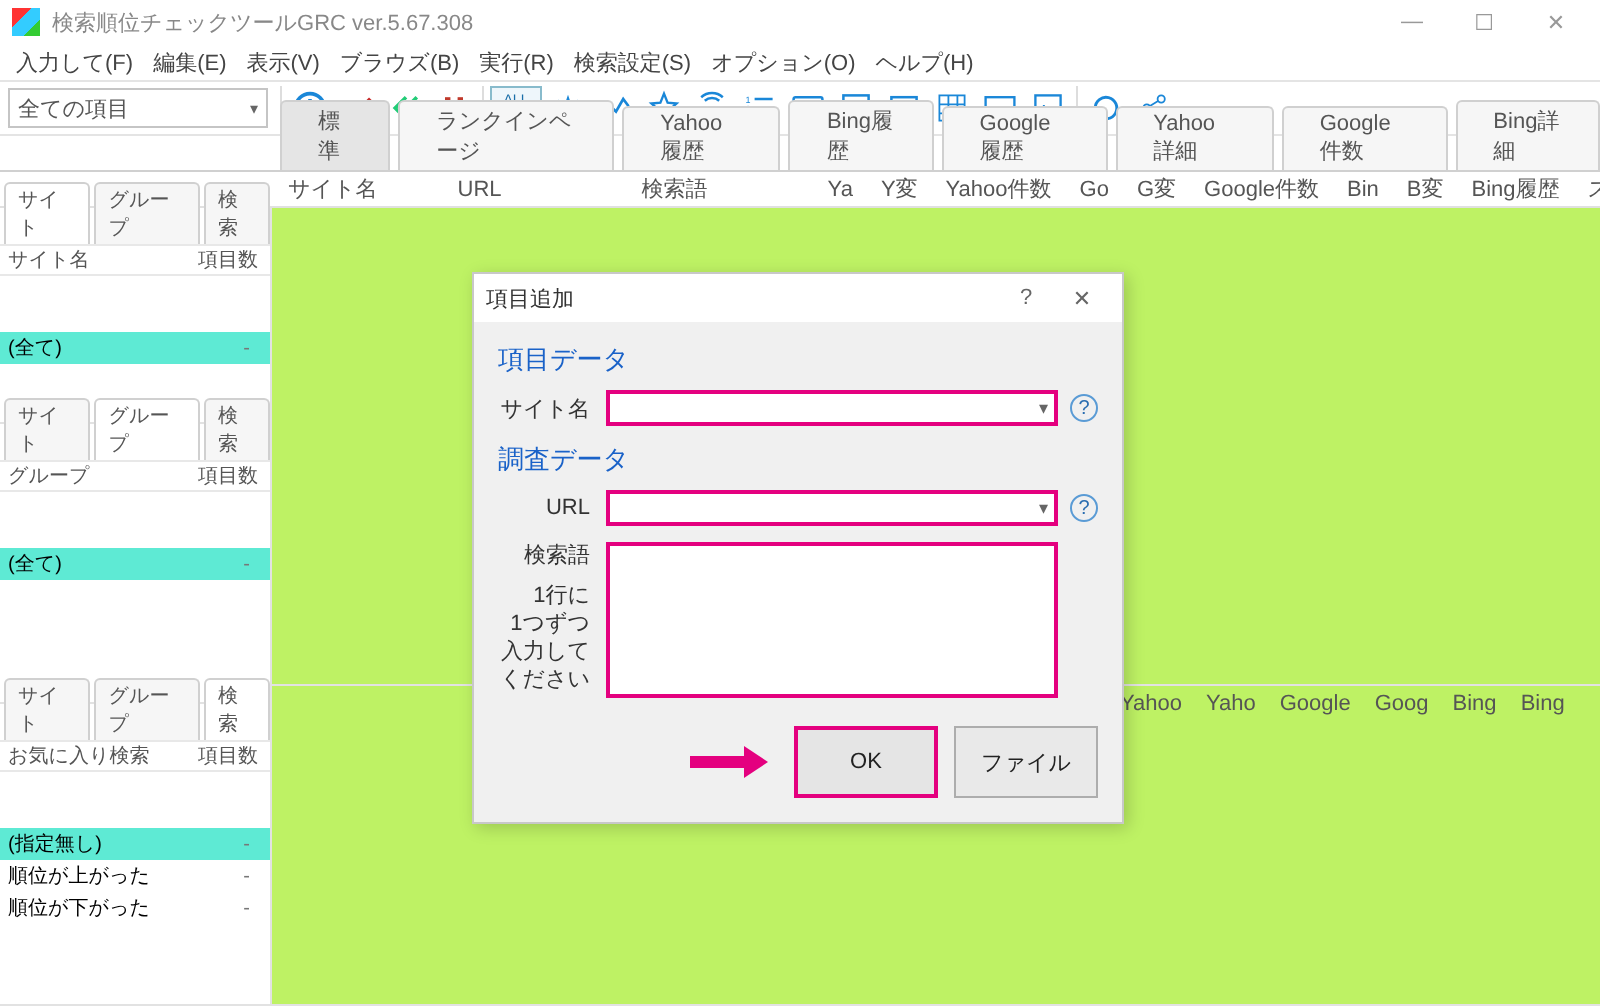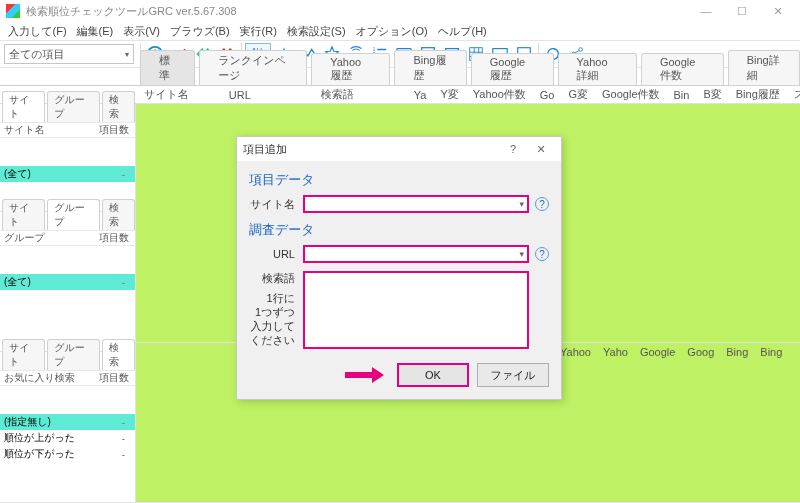"OK" .btn { height: 24px -> 36px }
